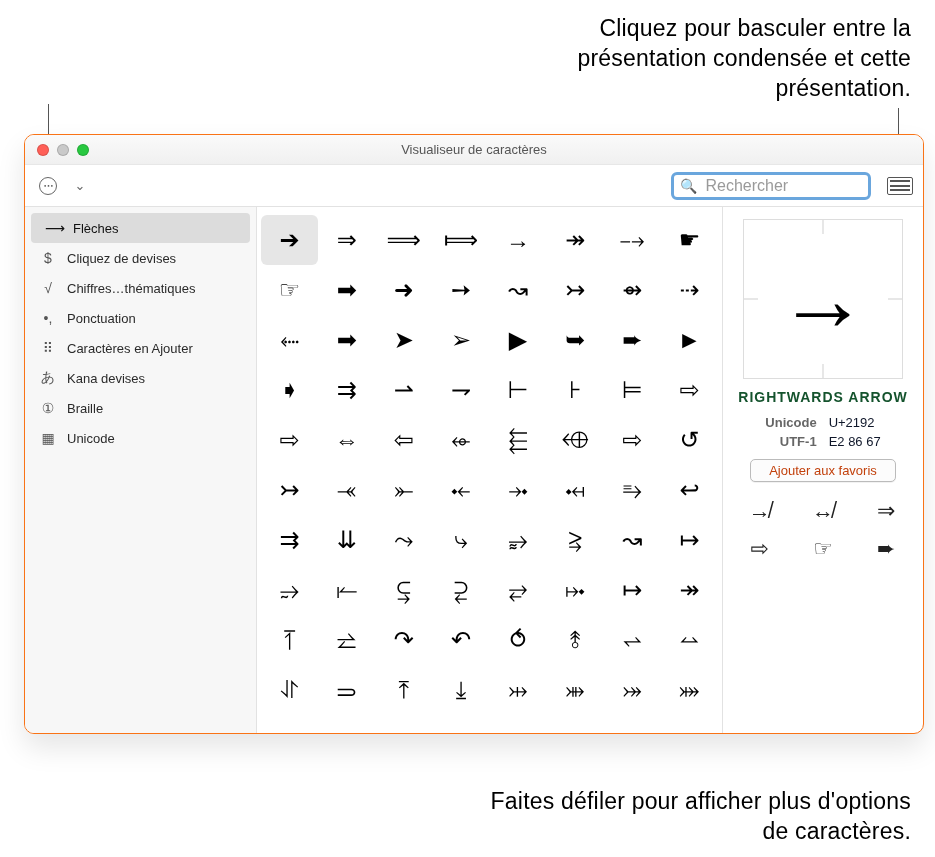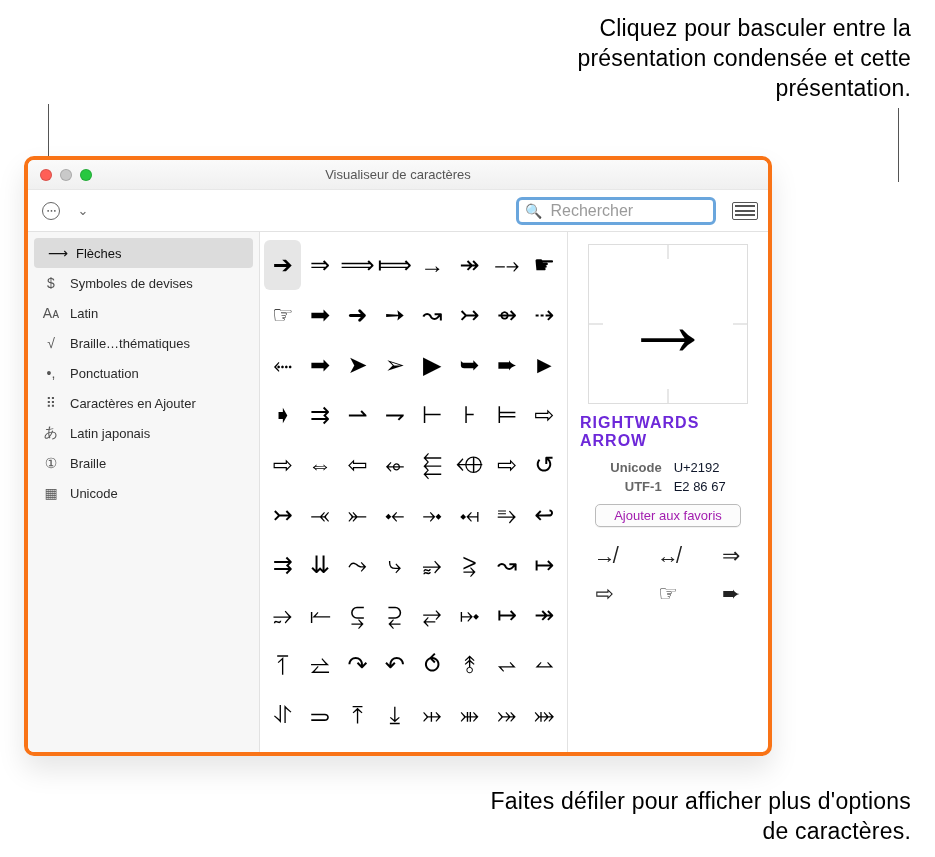"Visualiseur de caractères" .window { border: 4px solid #f97316 -> 1px solid #f97316; margin-top: 22px -> none; width: 748px -> 900px }
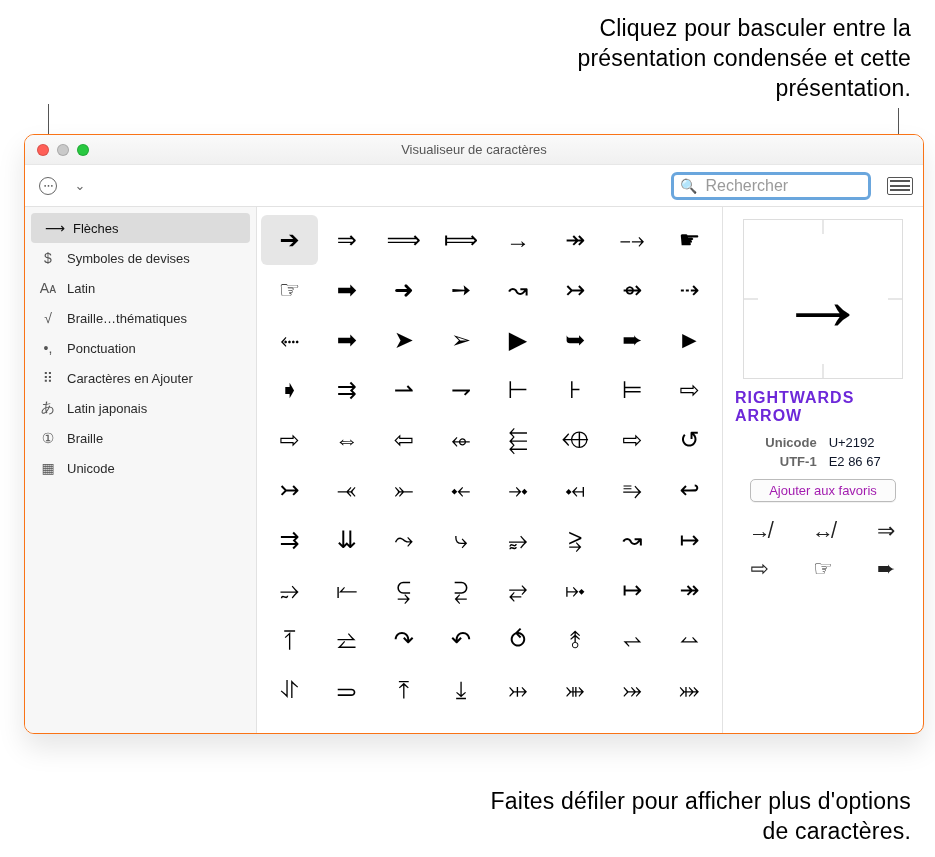"Symboles de devises" span { text: Symboles -> Cliquez }
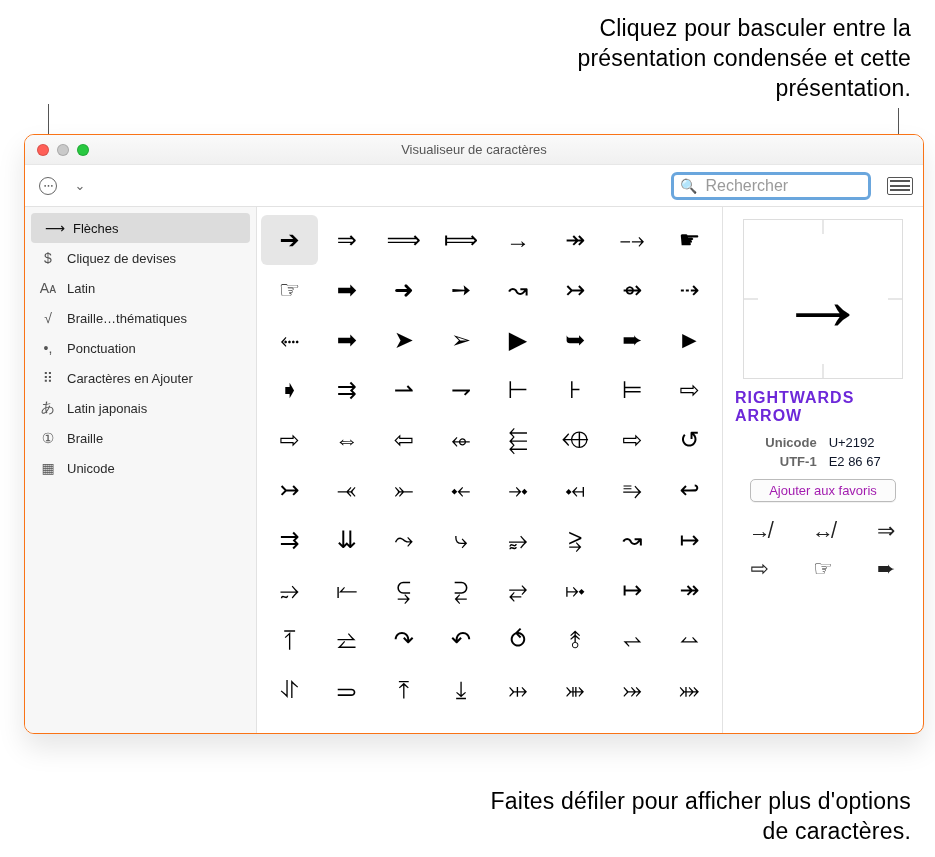"Aᴀ" div.sb-item { html: <div> <span>Aᴀ</span> <span>Latin</span> </div> -> none }
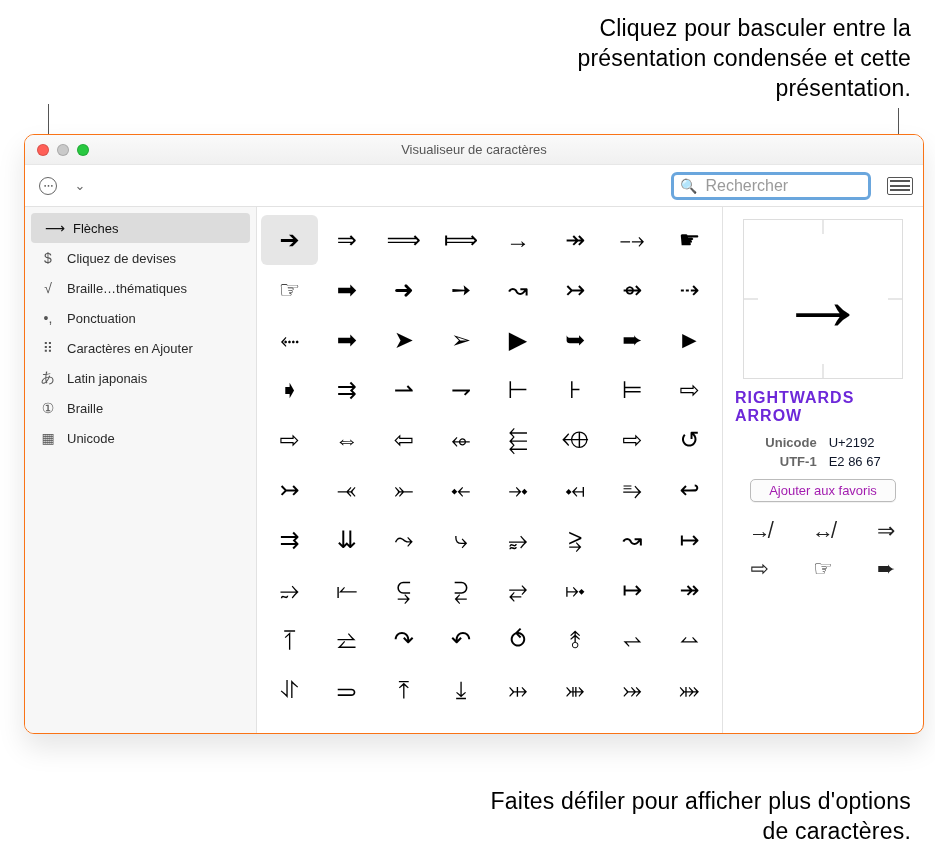"Braille…thématiques" span { text: Braille -> Chiffres }
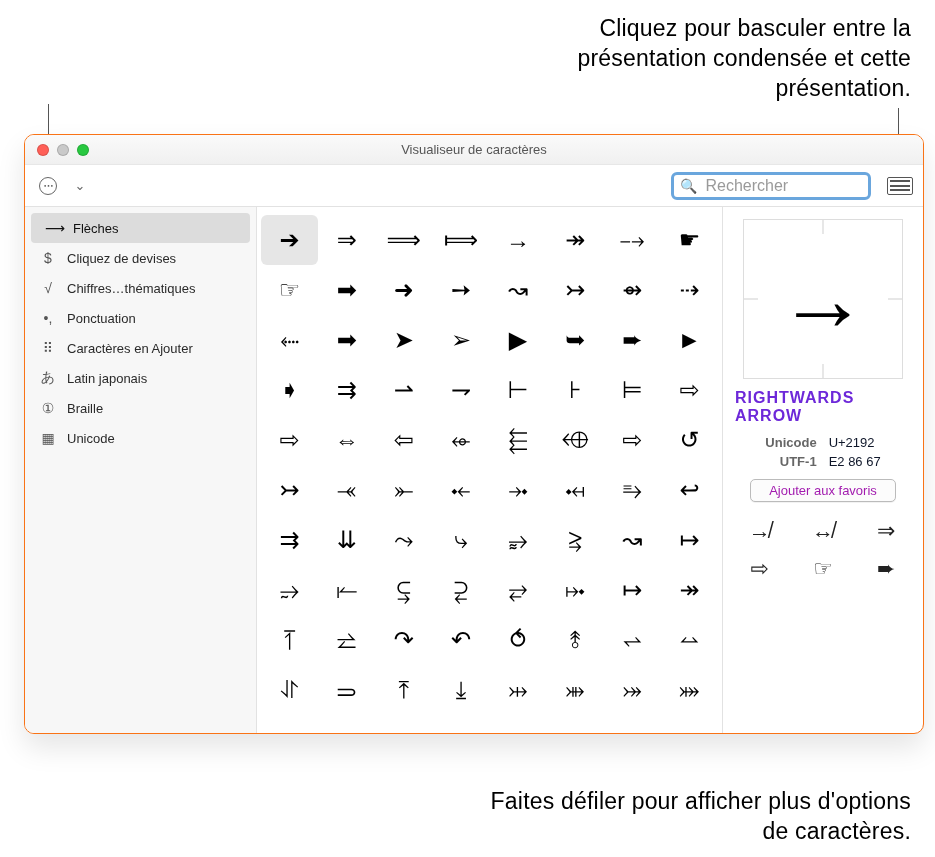"Latin japonais" span { text: Latin japonais -> Kana devises }
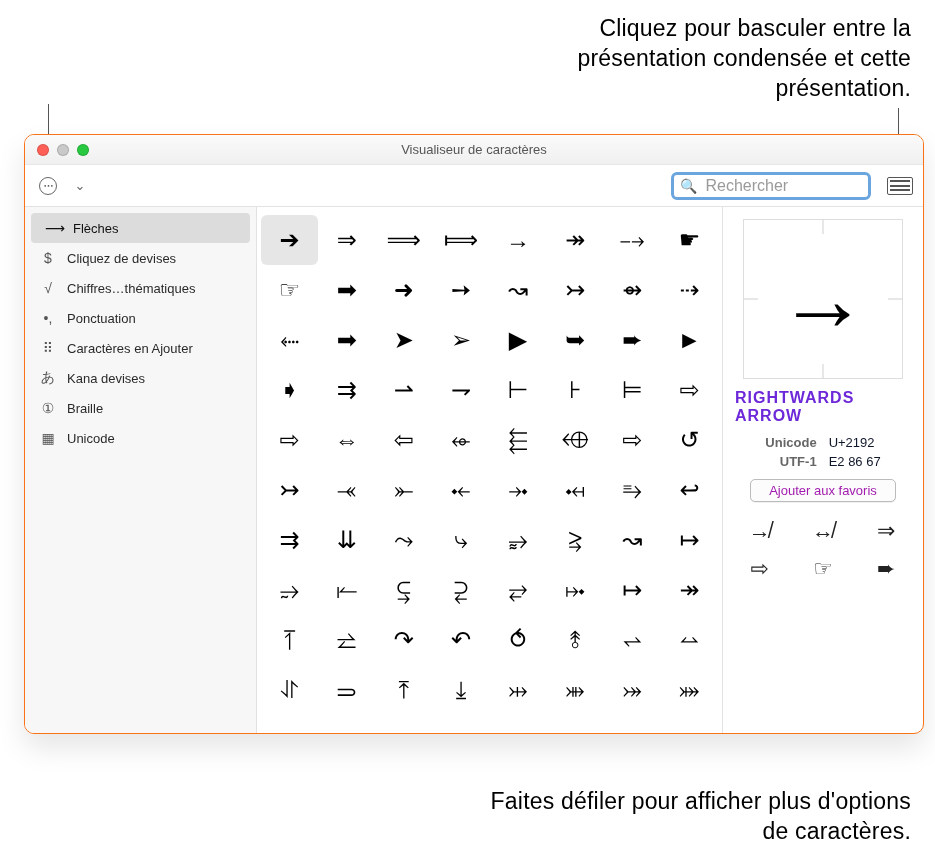"RIGHTWARDS ARROW" .char-name { color: #6d28d9 -> #14532d; font-size: 16px -> 14px; text-align: left -> right }
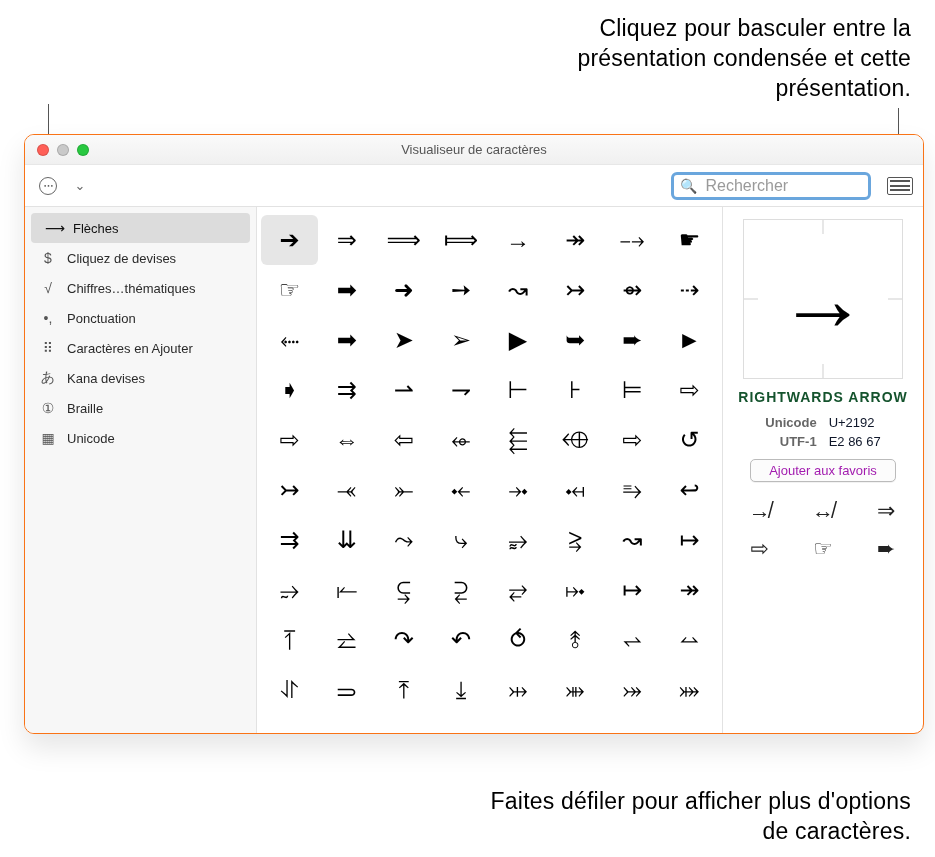"Ajouter aux favoris" .fav-btn { color: #a21caf -> #c2410c }
